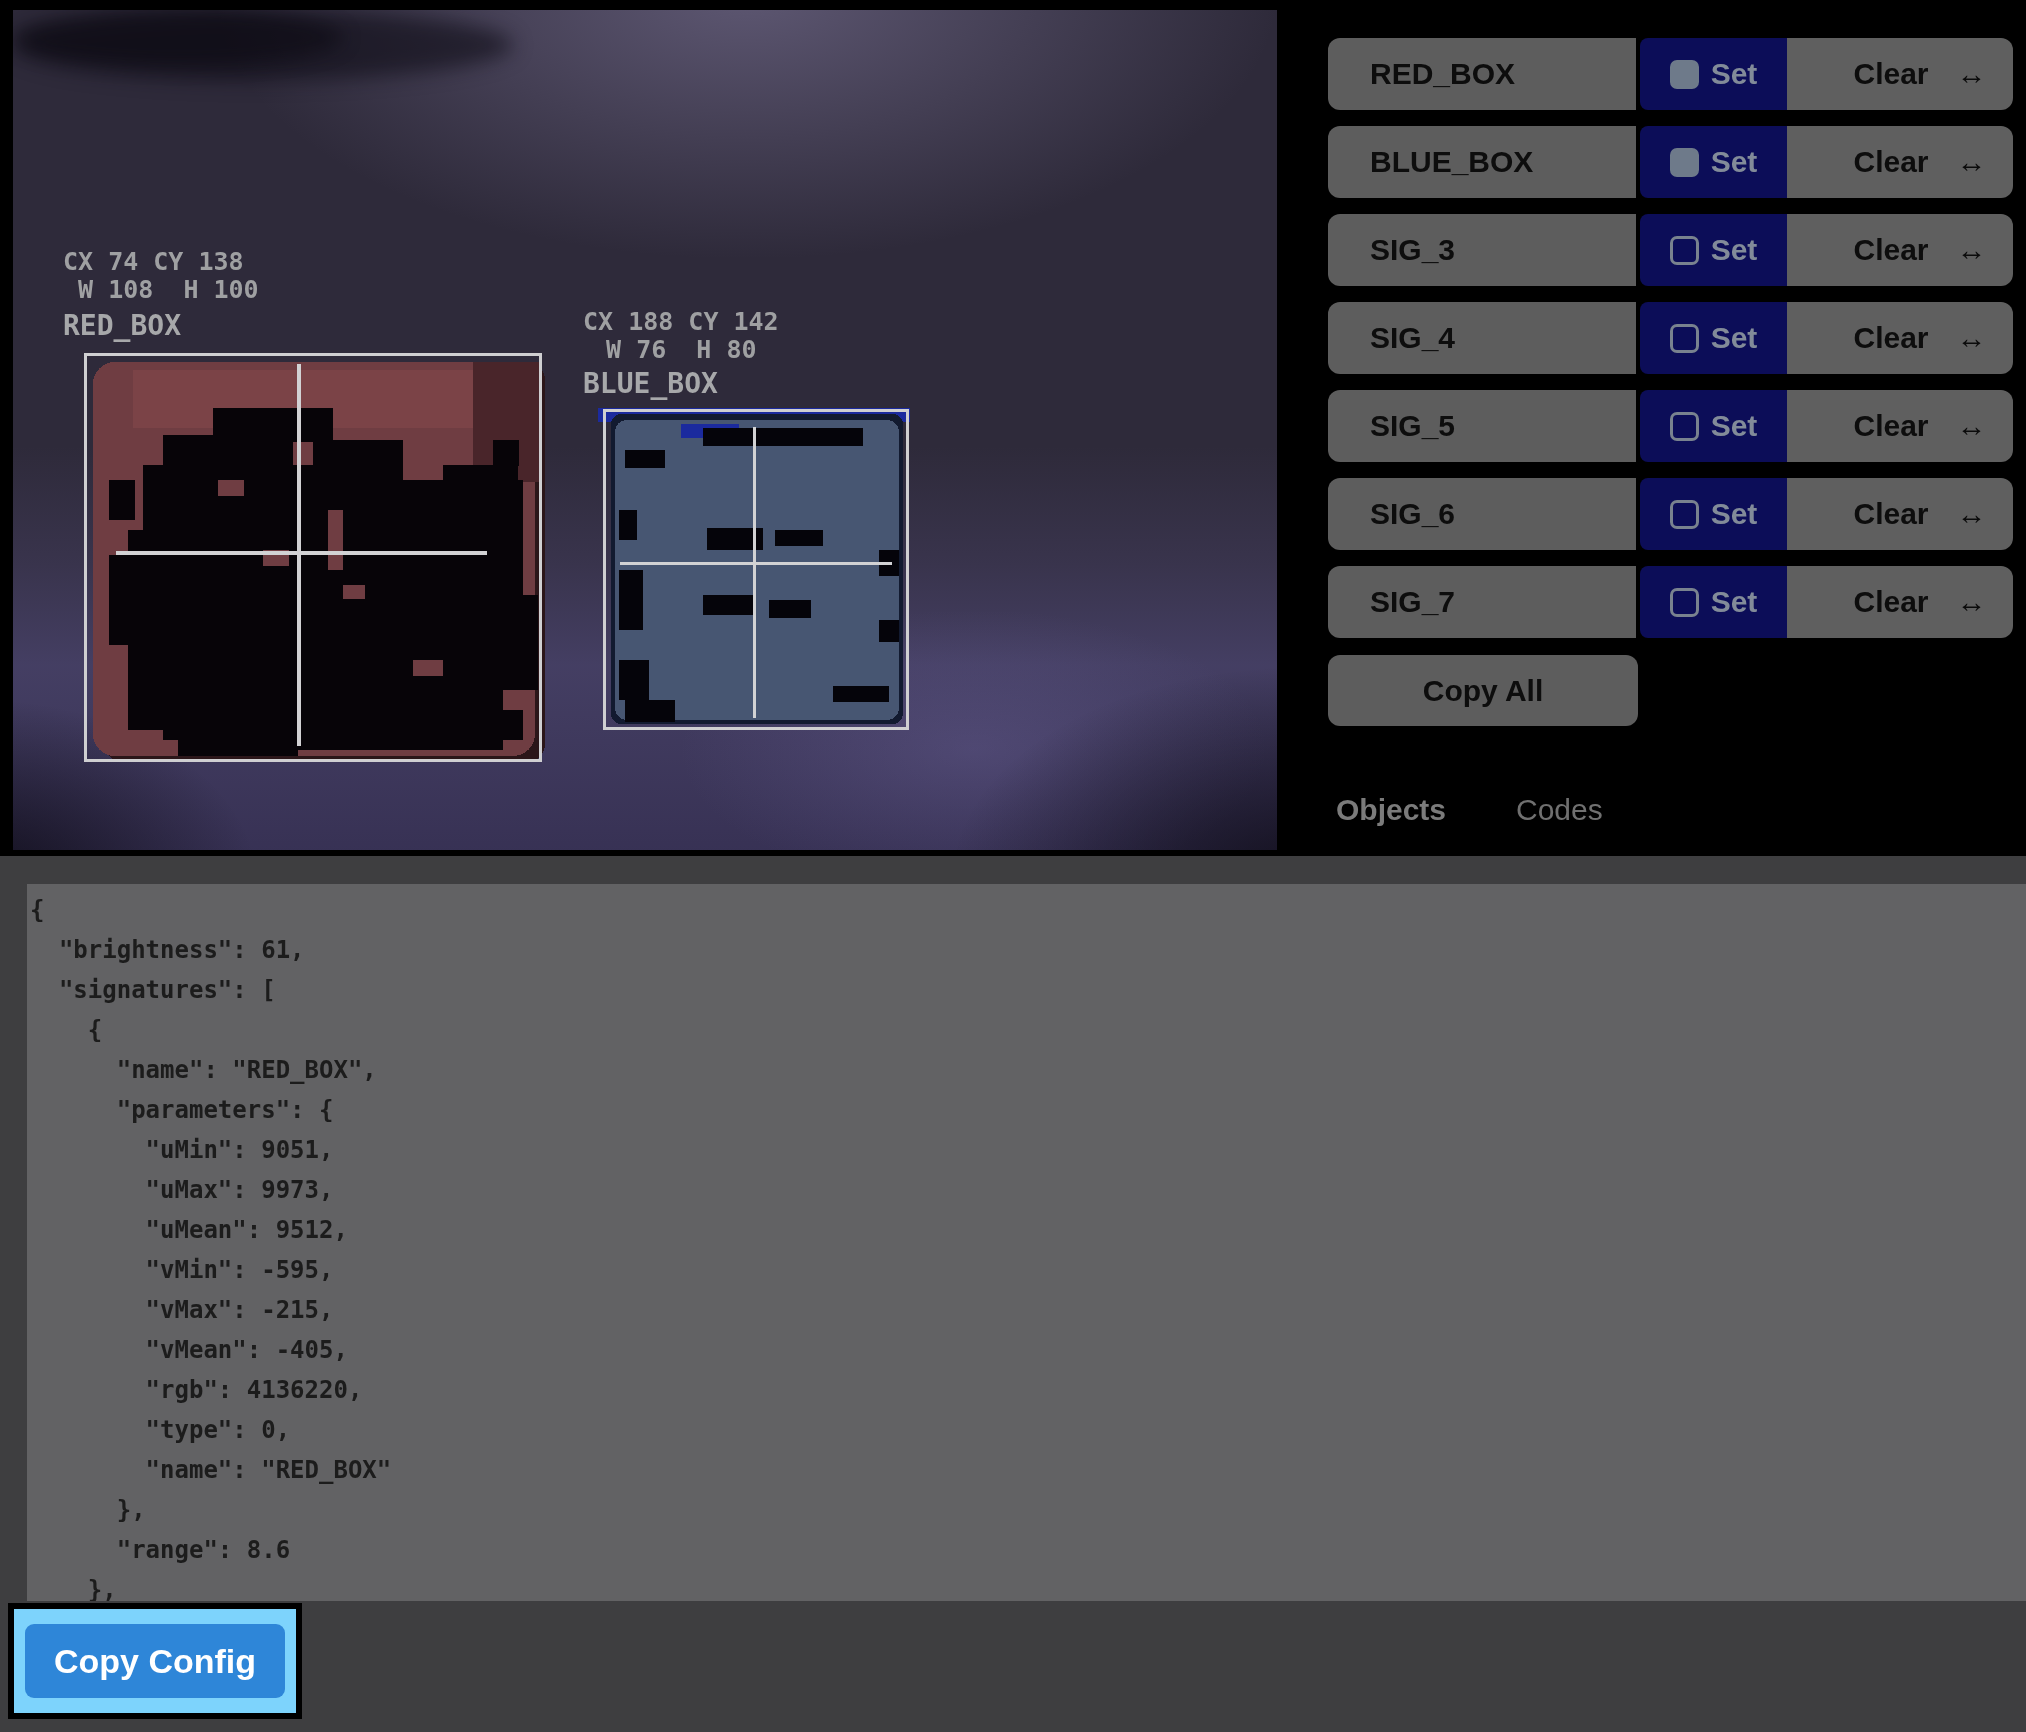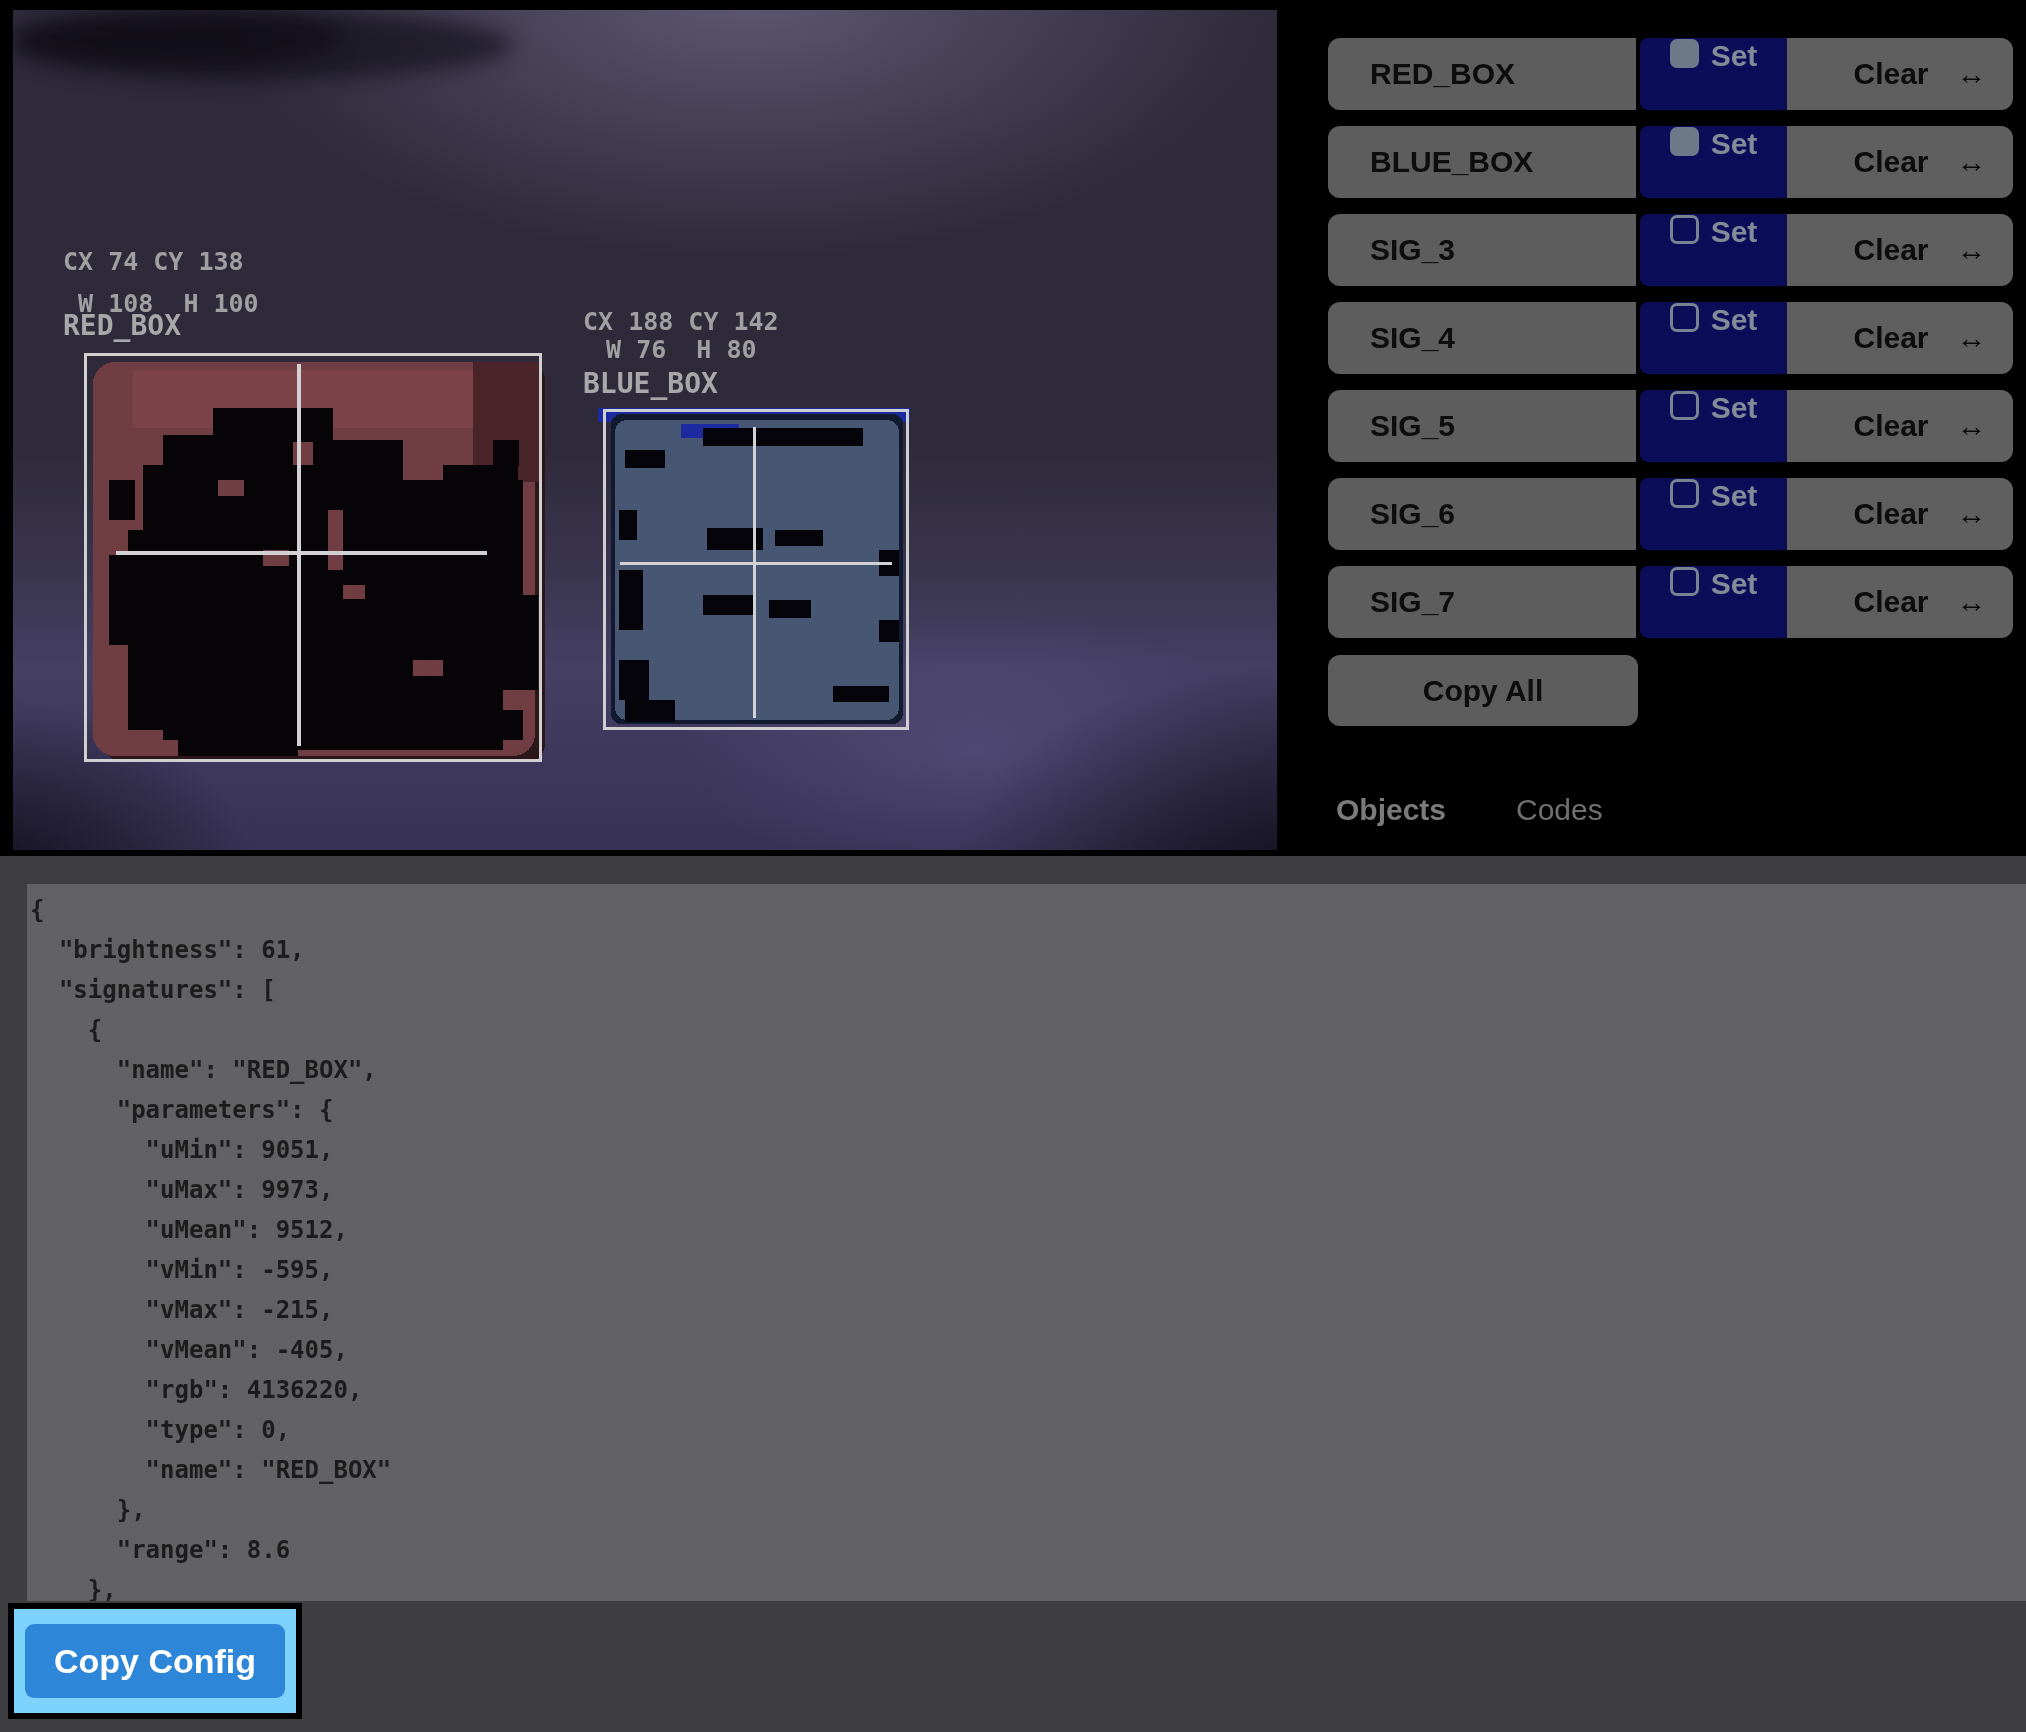"Set" .set-btn { align-items: none -> center }
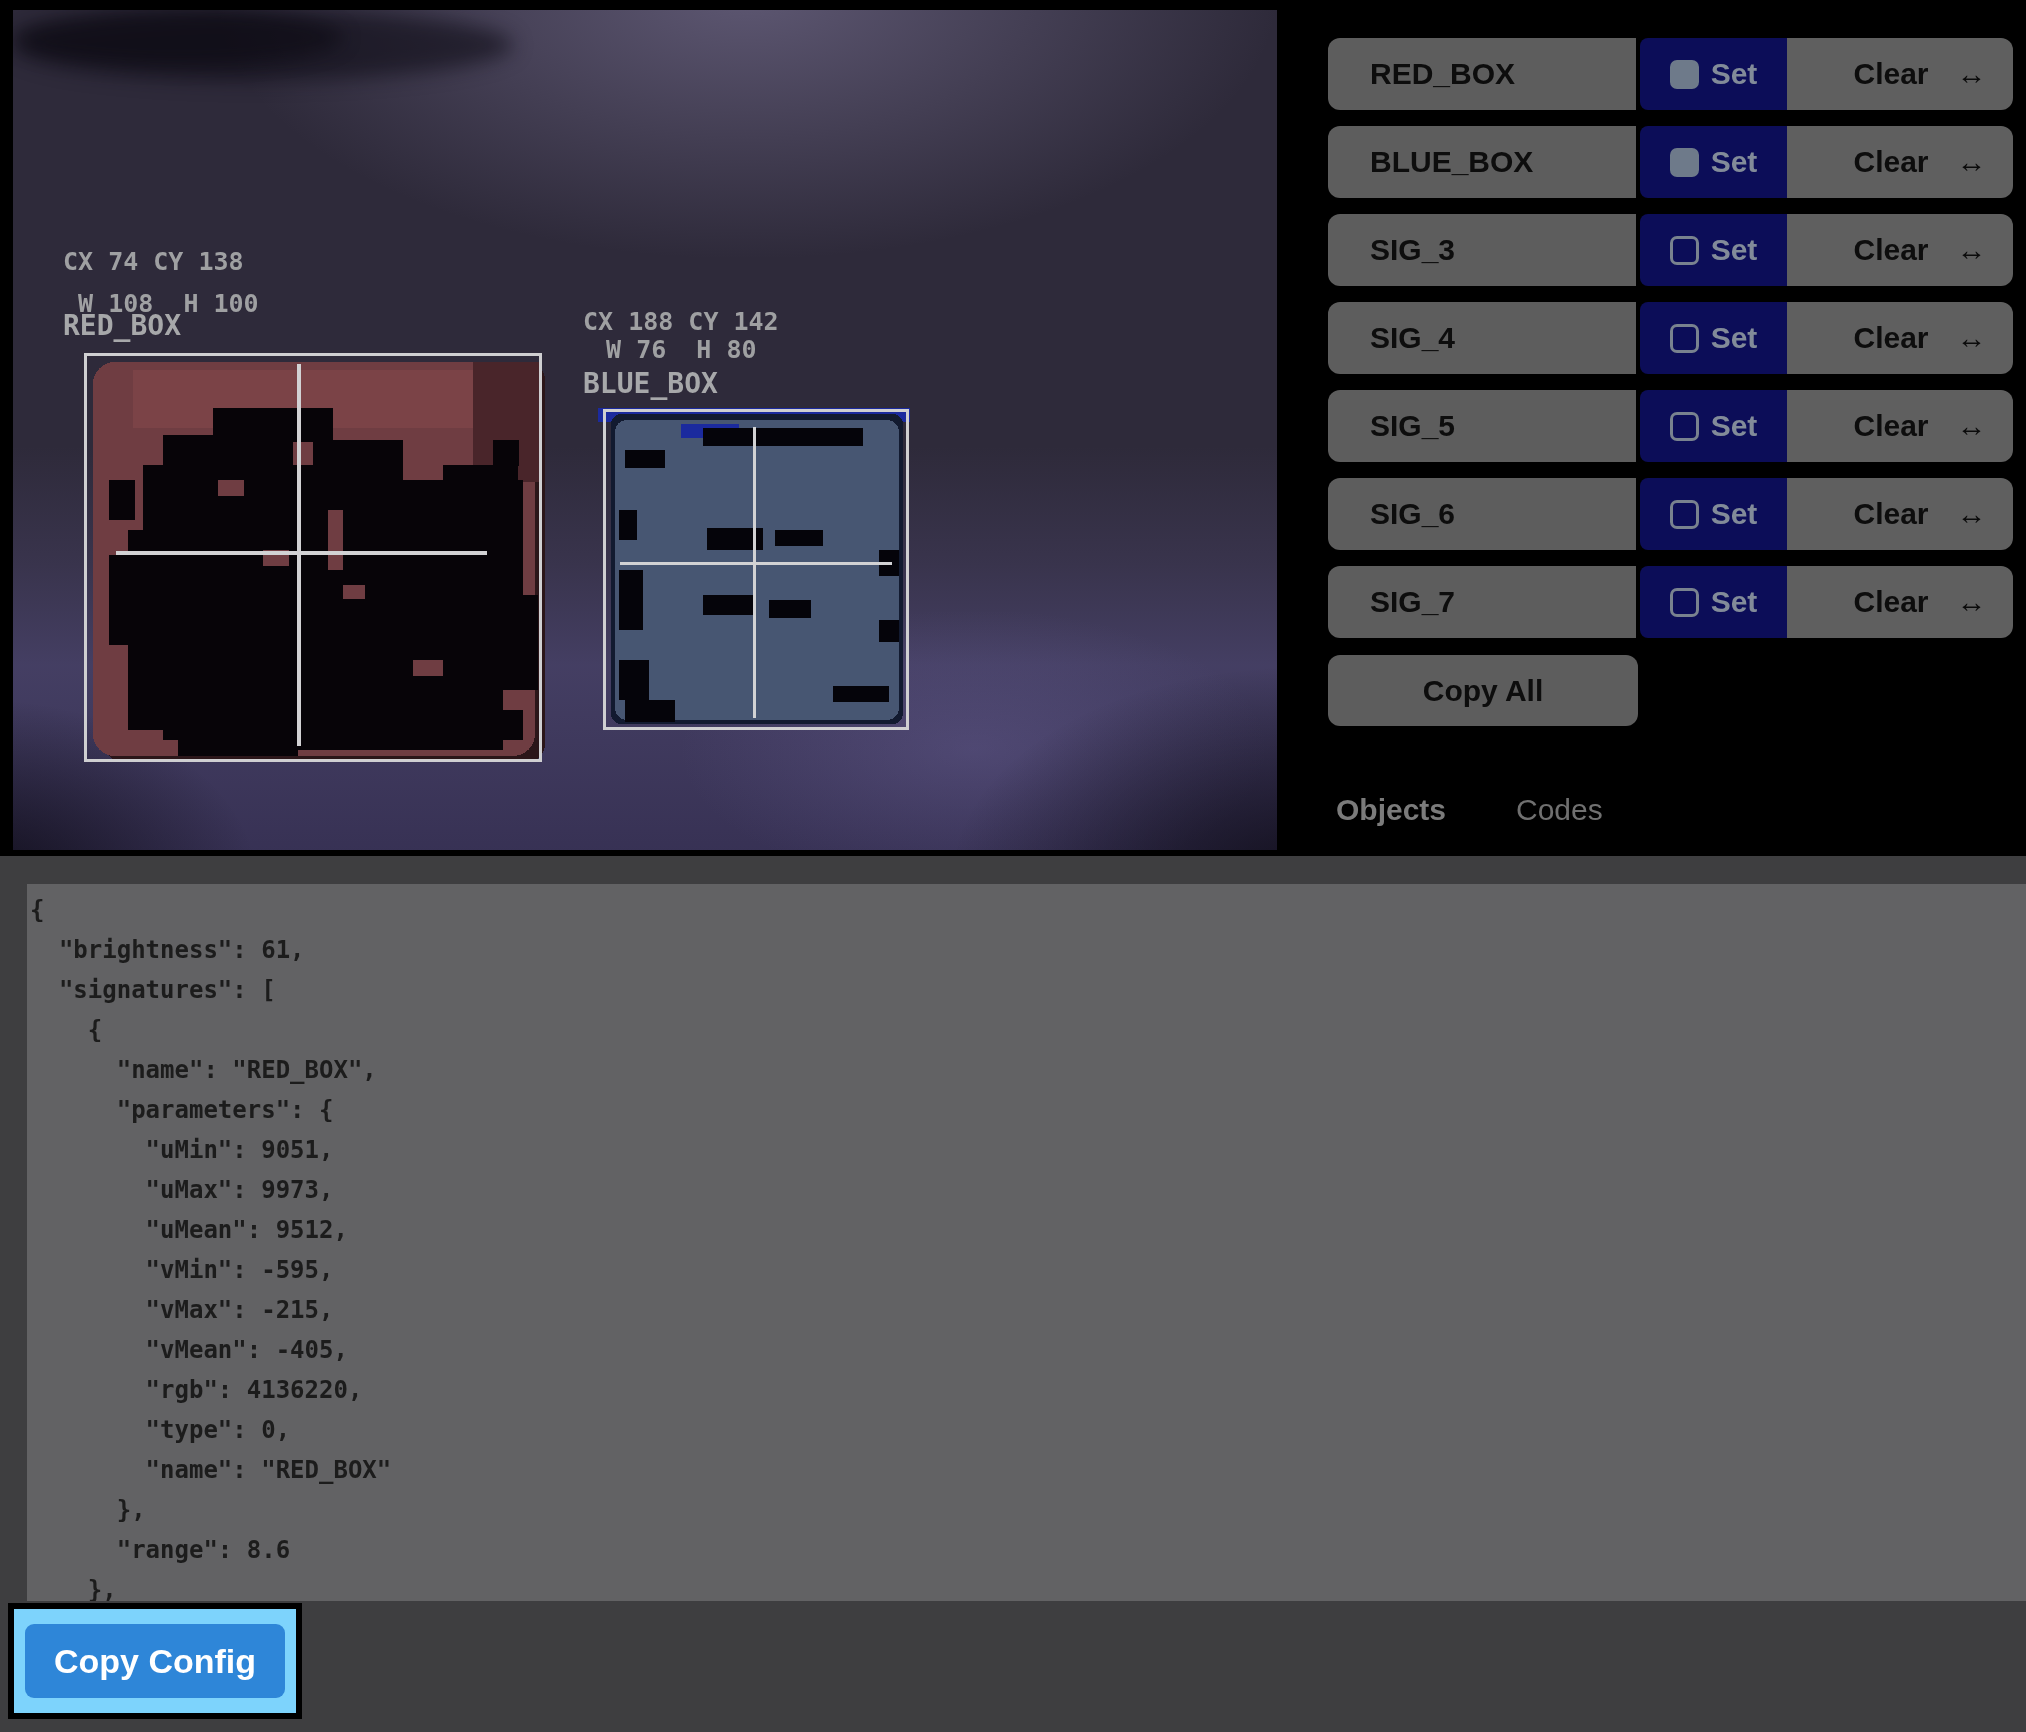"W 108 H 100" div.cam-label { margin-top: 14px -> none }
